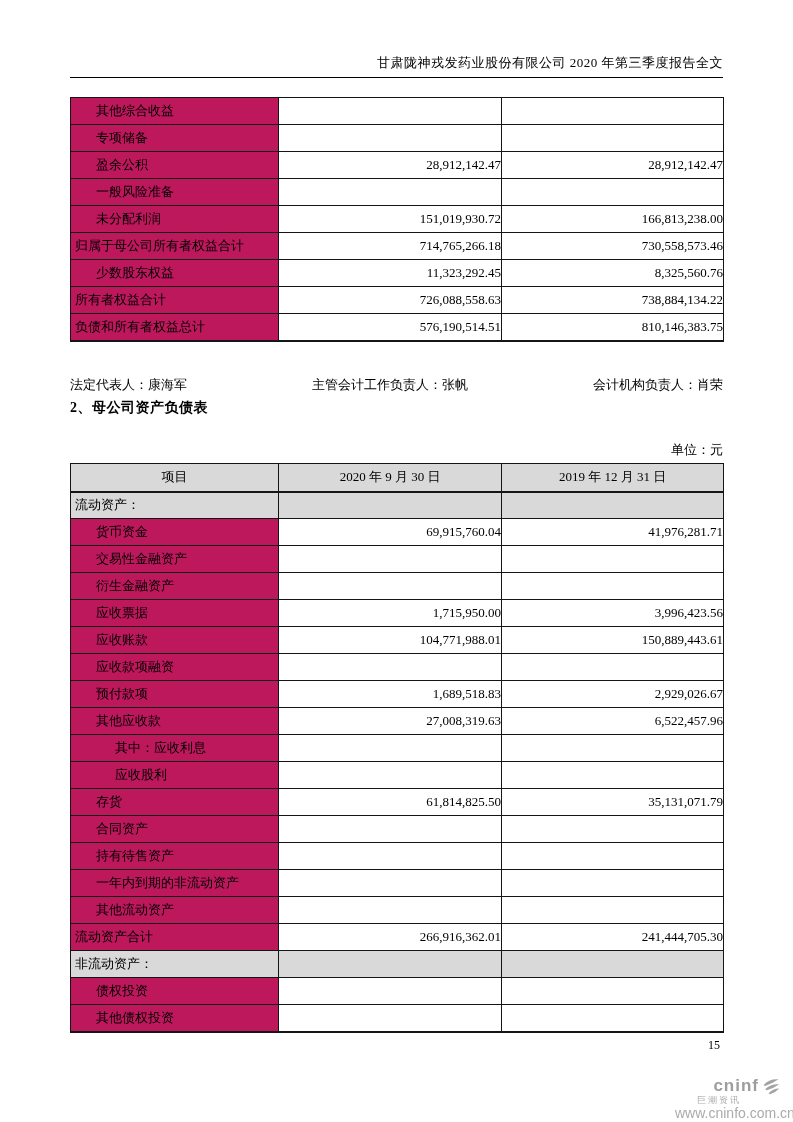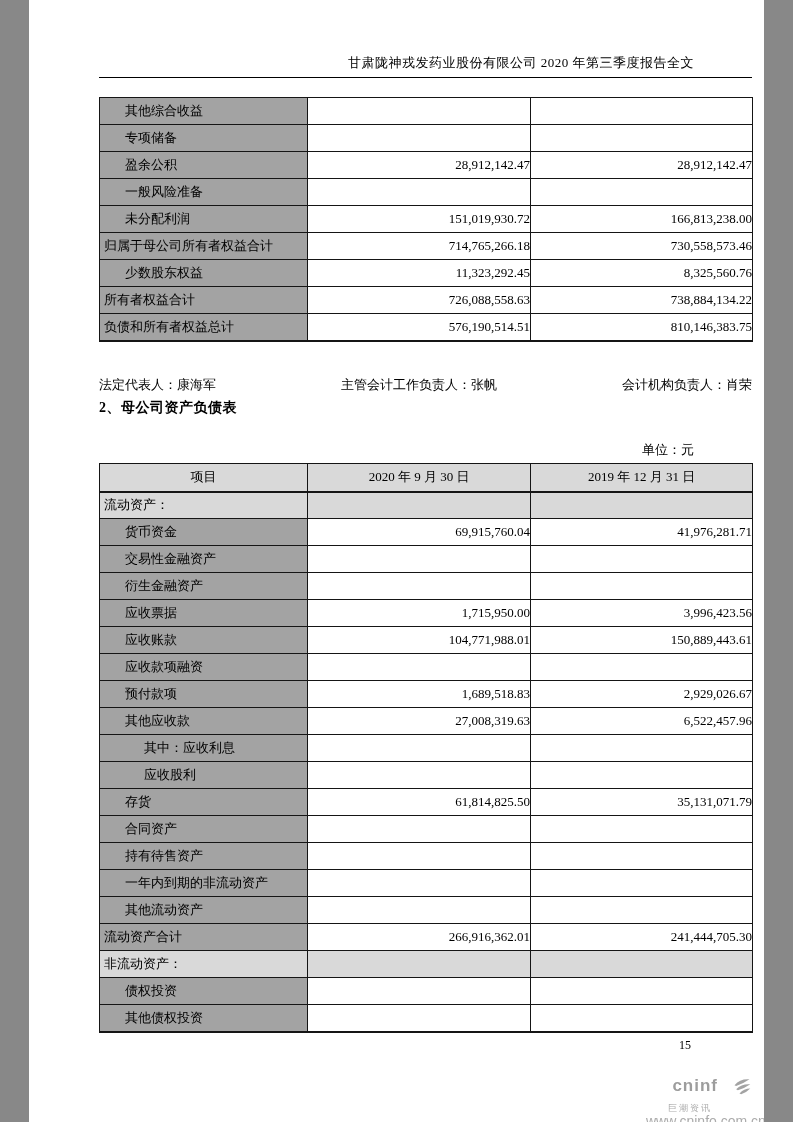"甘肃陇神戎发药业股份有限公司 2020 年第三季度报告全文" .page { width: 735px -> 793px }
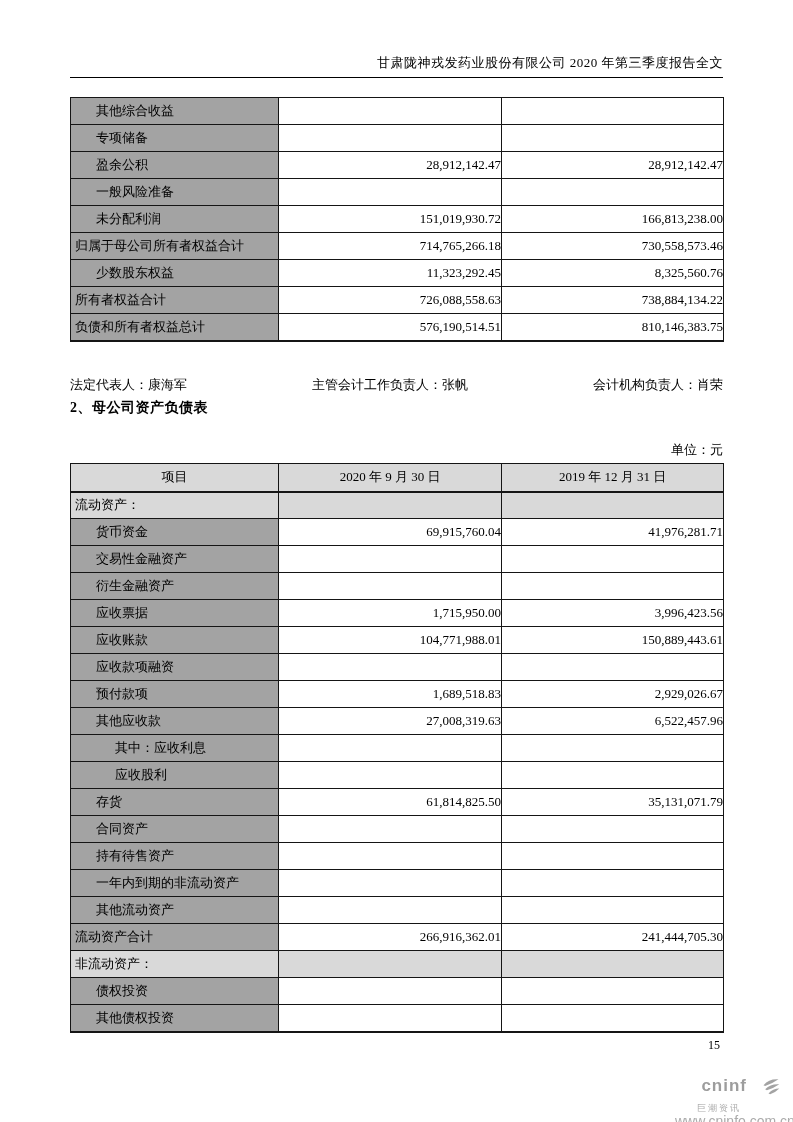"其他综合收益" td.lbl { background: #a3a3a3 -> #be185d }
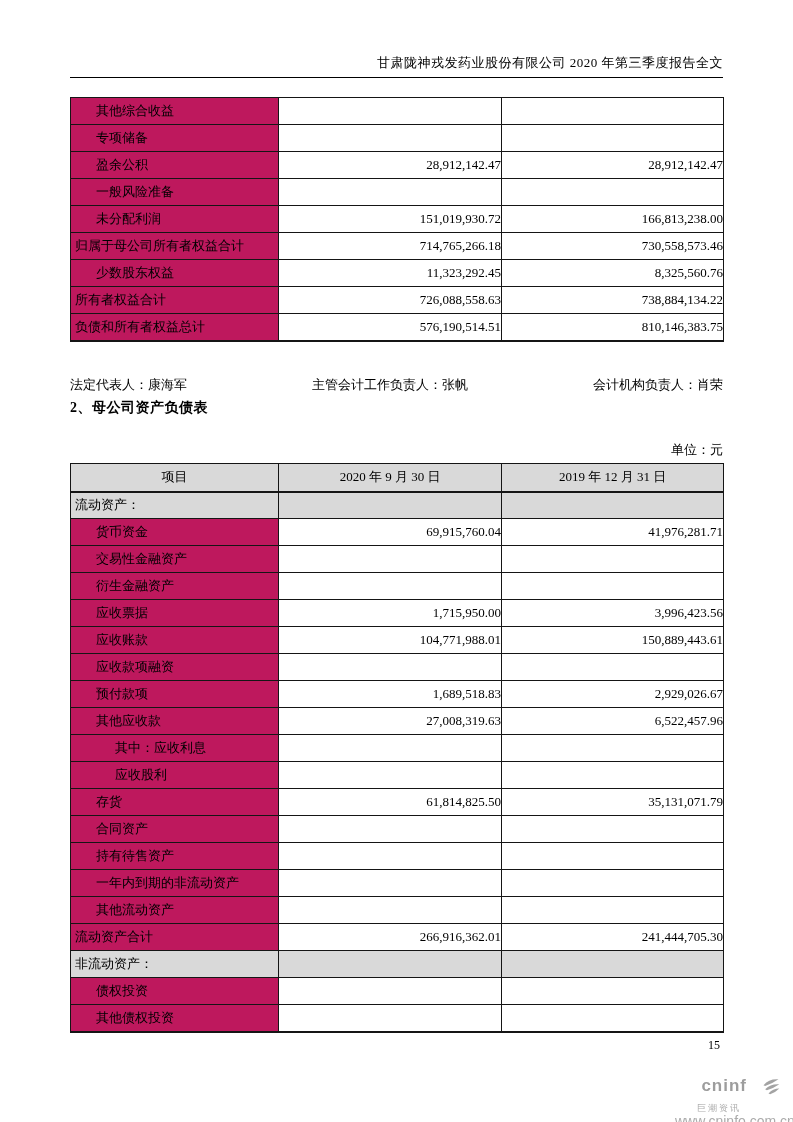"cninf" .logo-top { gap: 14px -> 2px }
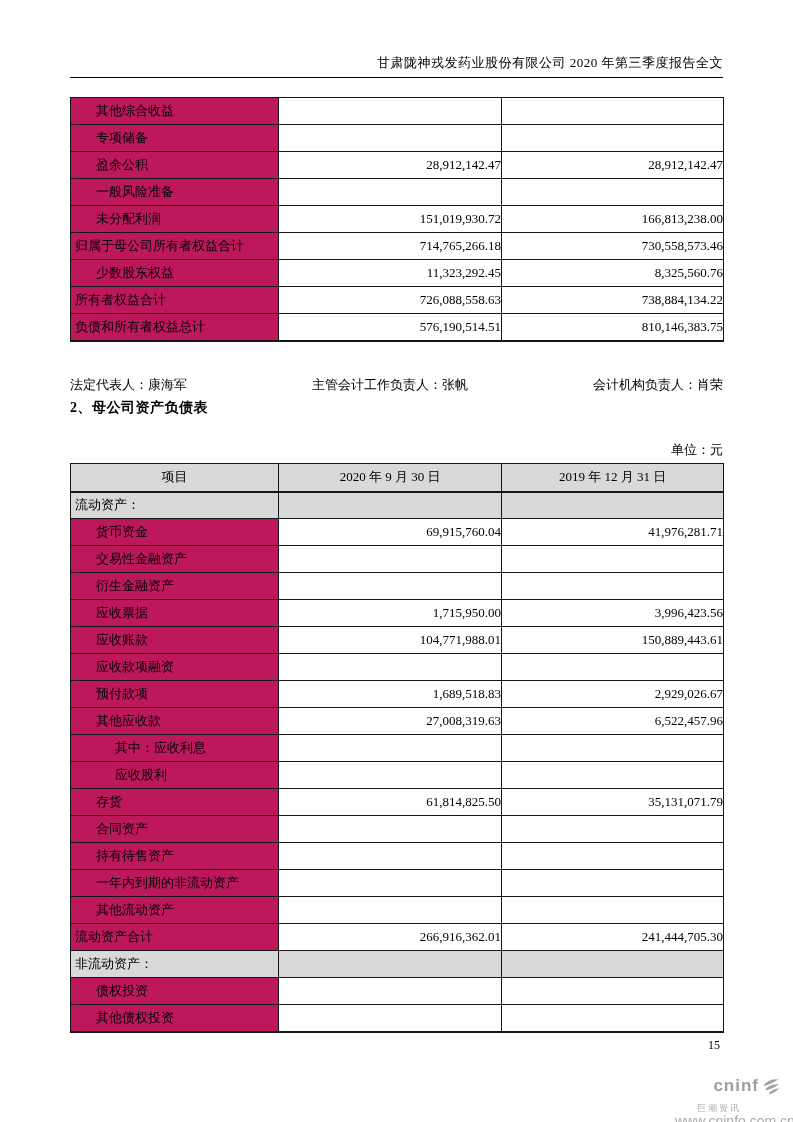"巨潮资讯" .logo-cn { margin-top: 8px -> none }
